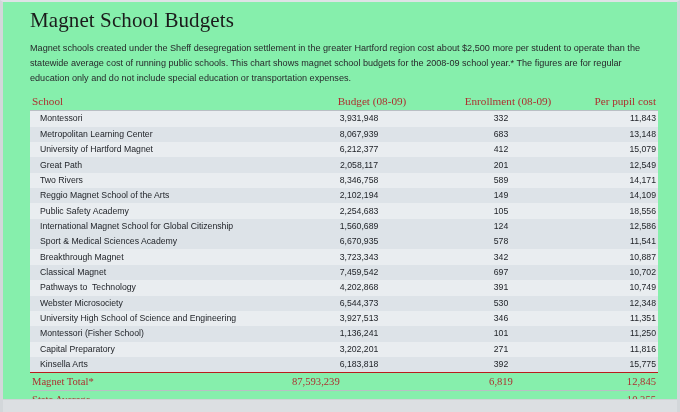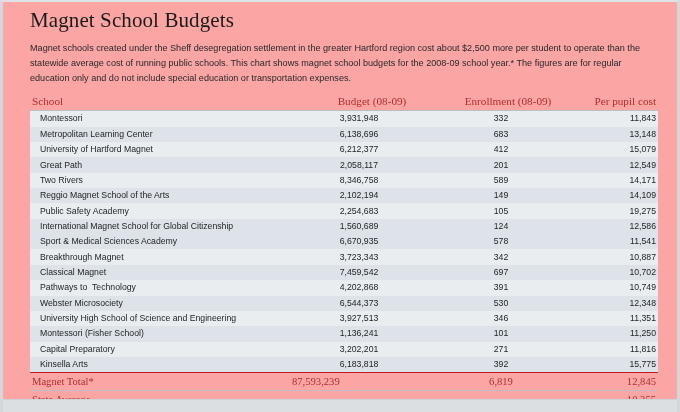"Magnet School Budgets" .page { background: #fca5a5 -> #86efac }
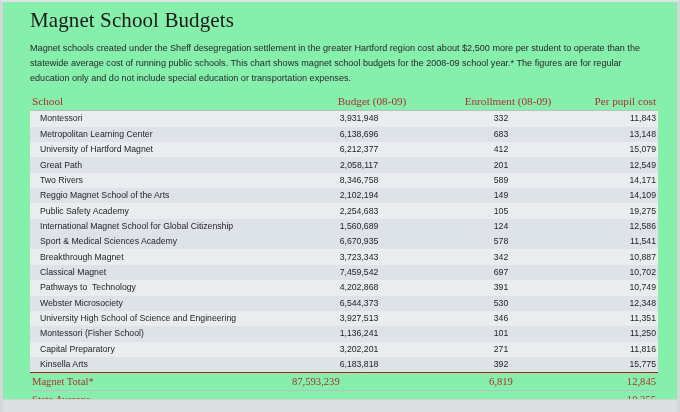"6,138,696" td.budget { text: 6,138,696 -> 8,067,939 }
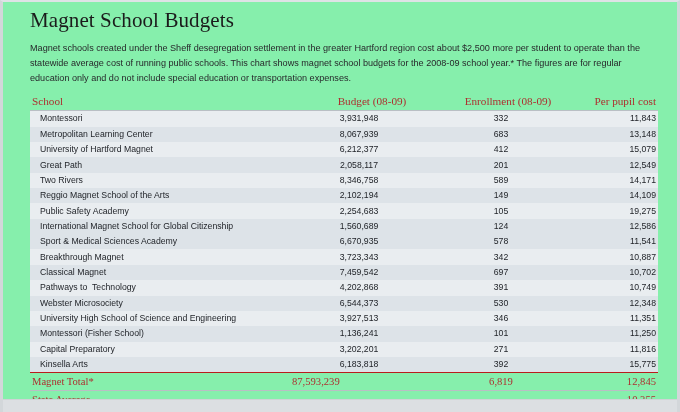"19,275" td.ppc { text: 19,275 -> 18,556 }
